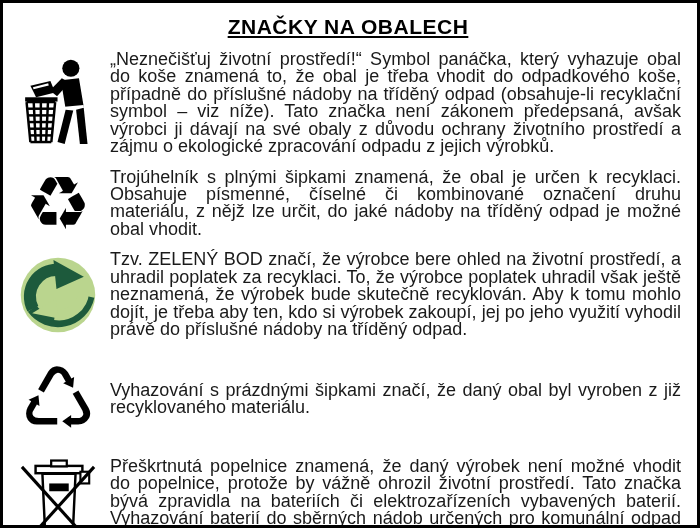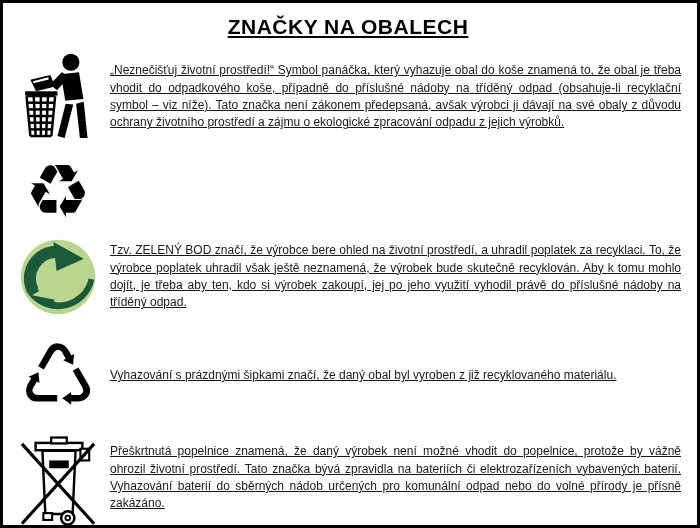"„Neznečišťuj životní prostředí!“ Symbol" .text-cell p { font-size: 12px -> 18px; text-decoration: underline -> none }
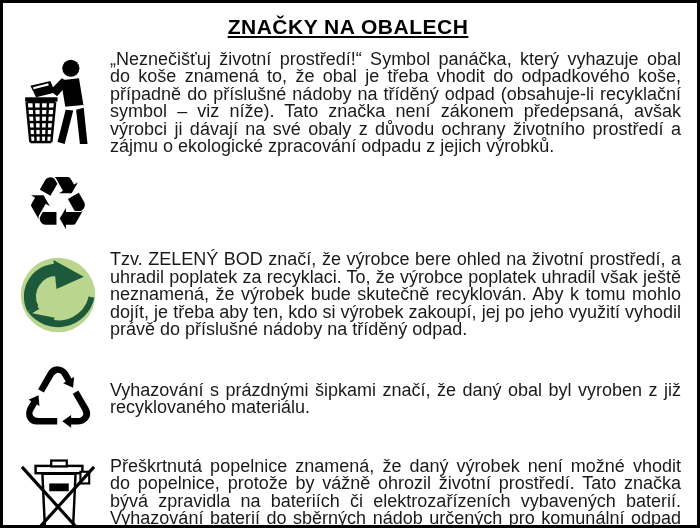"Trojúhelník s plnými šipkami znamená," div.text-cell { html: none -> <div> <p>Trojúhelník s plnými šipkami znamená, že obal je určen k recyklaci. Obsahuje písmenné, číselné či kombinované označení druhu materiálu, z nějž lze určit, do jaké nádoby na tříděný odpad je možné obal vhodit.</p> </div> }
